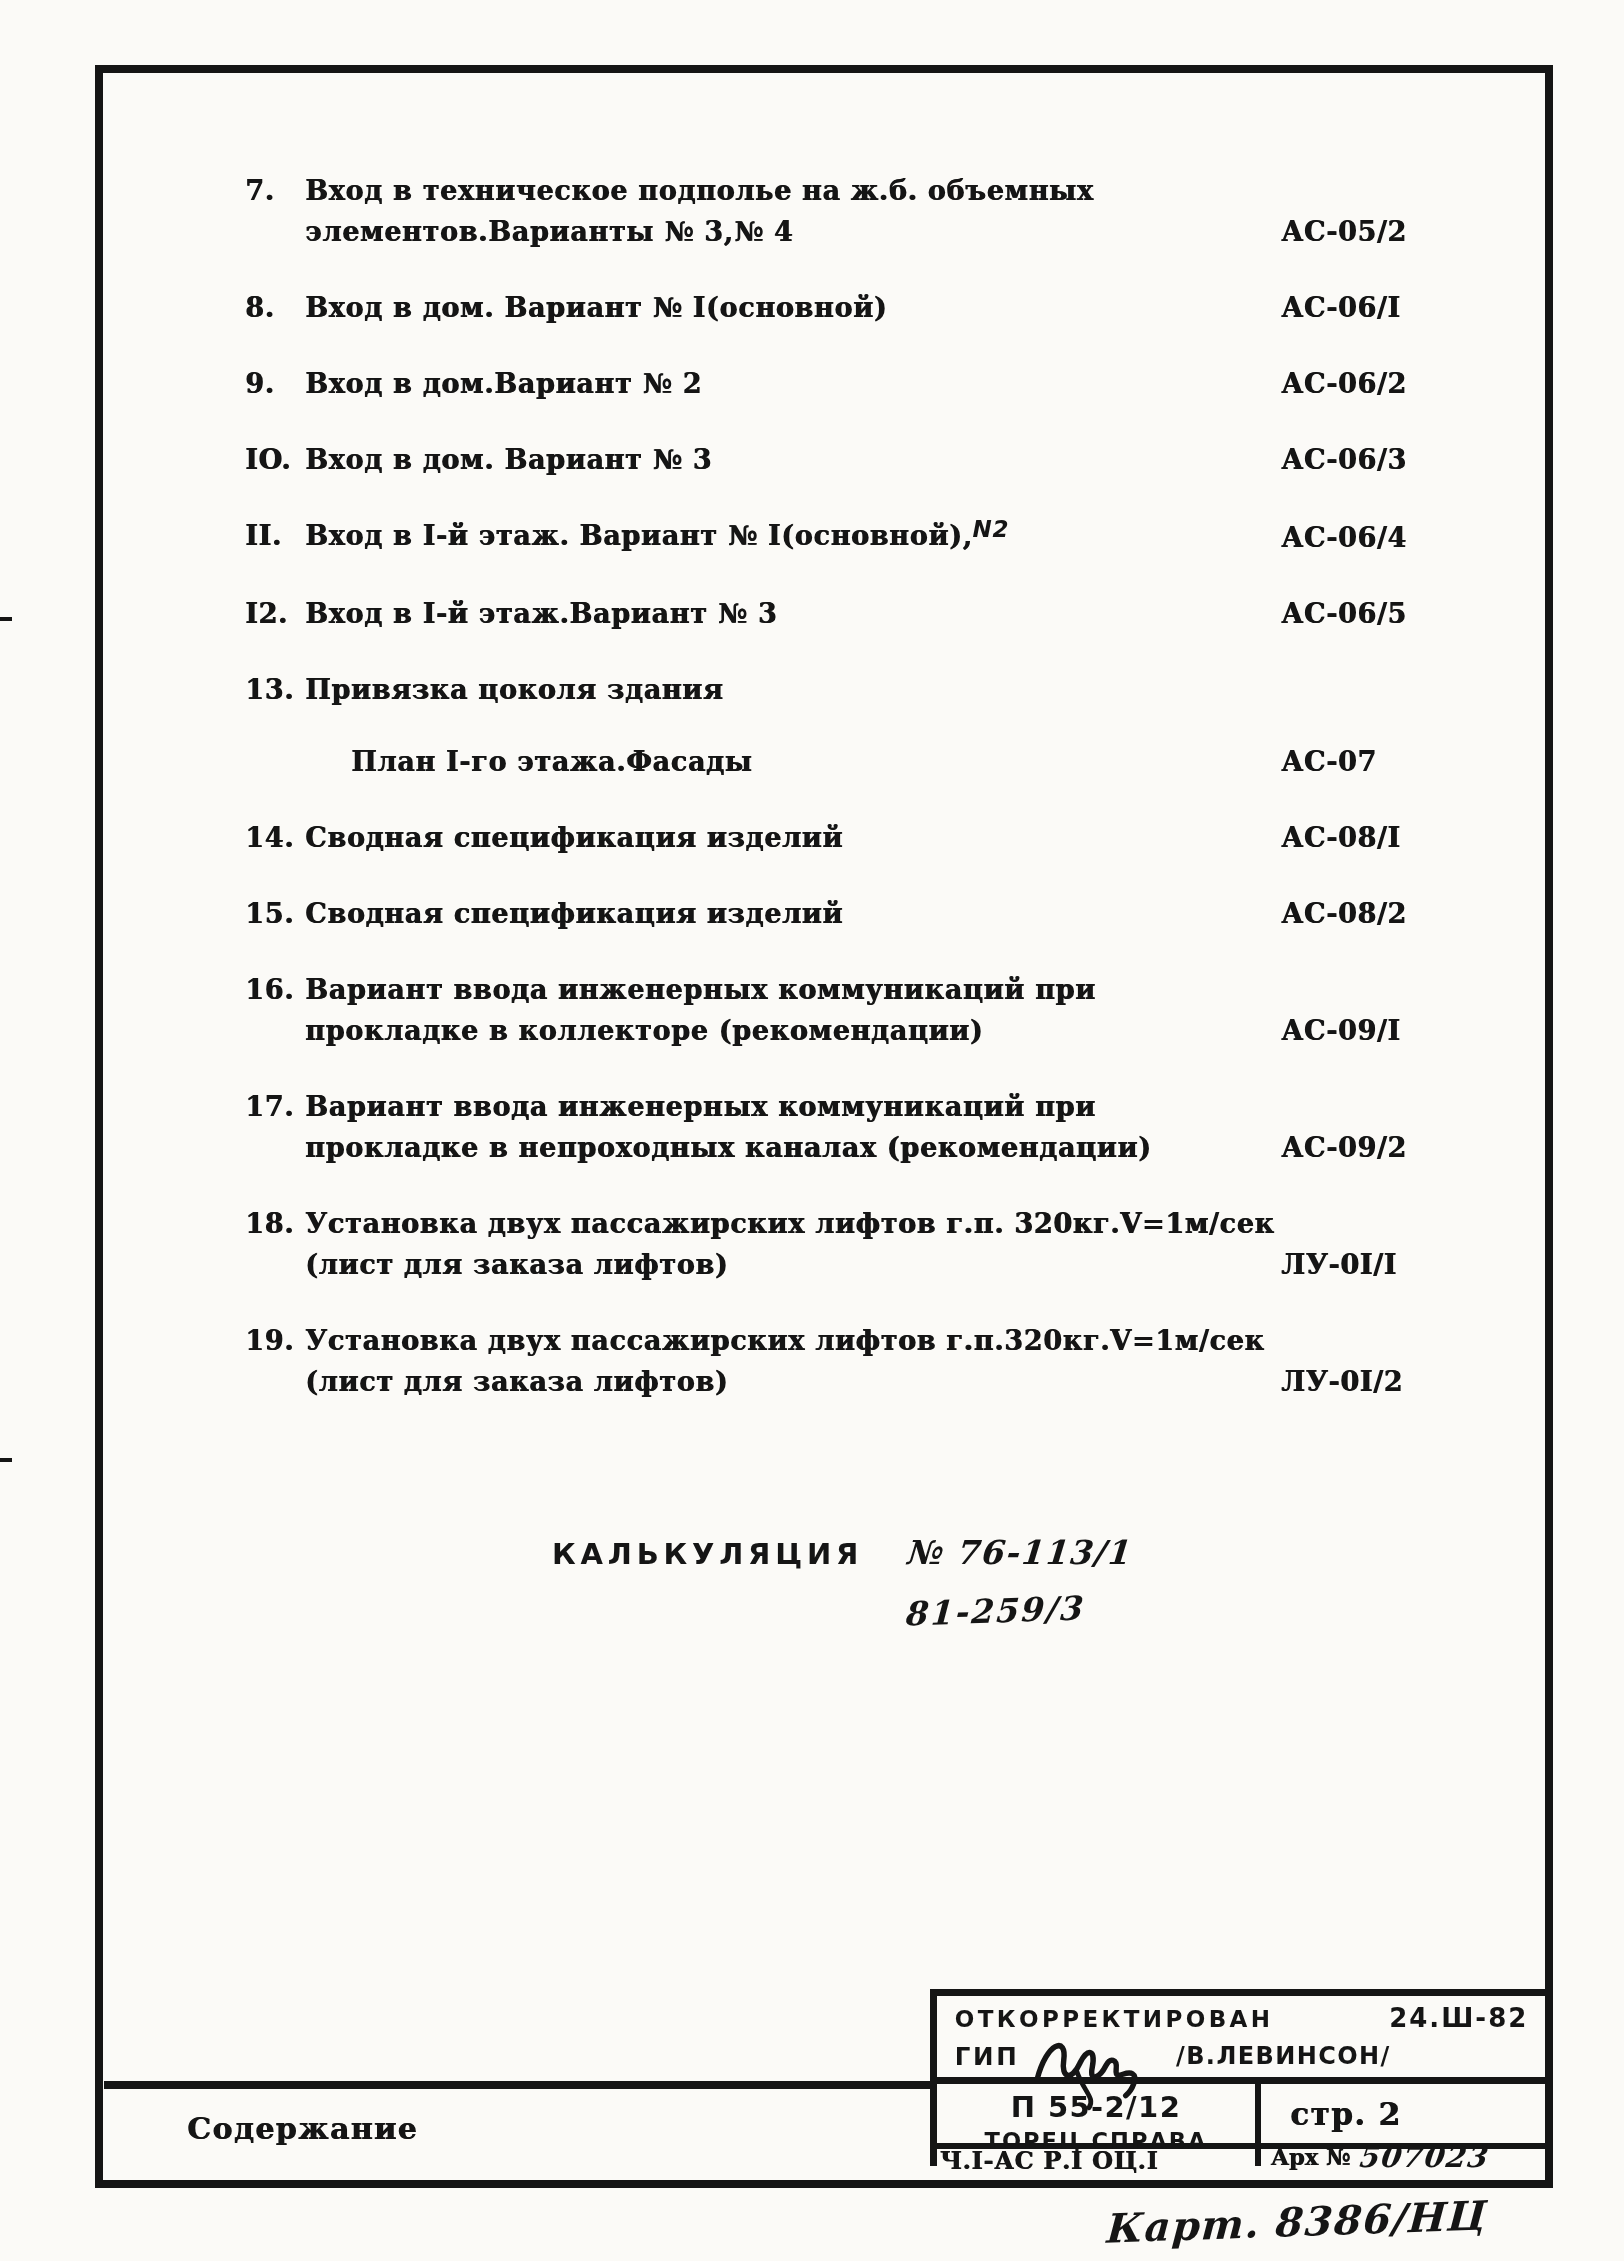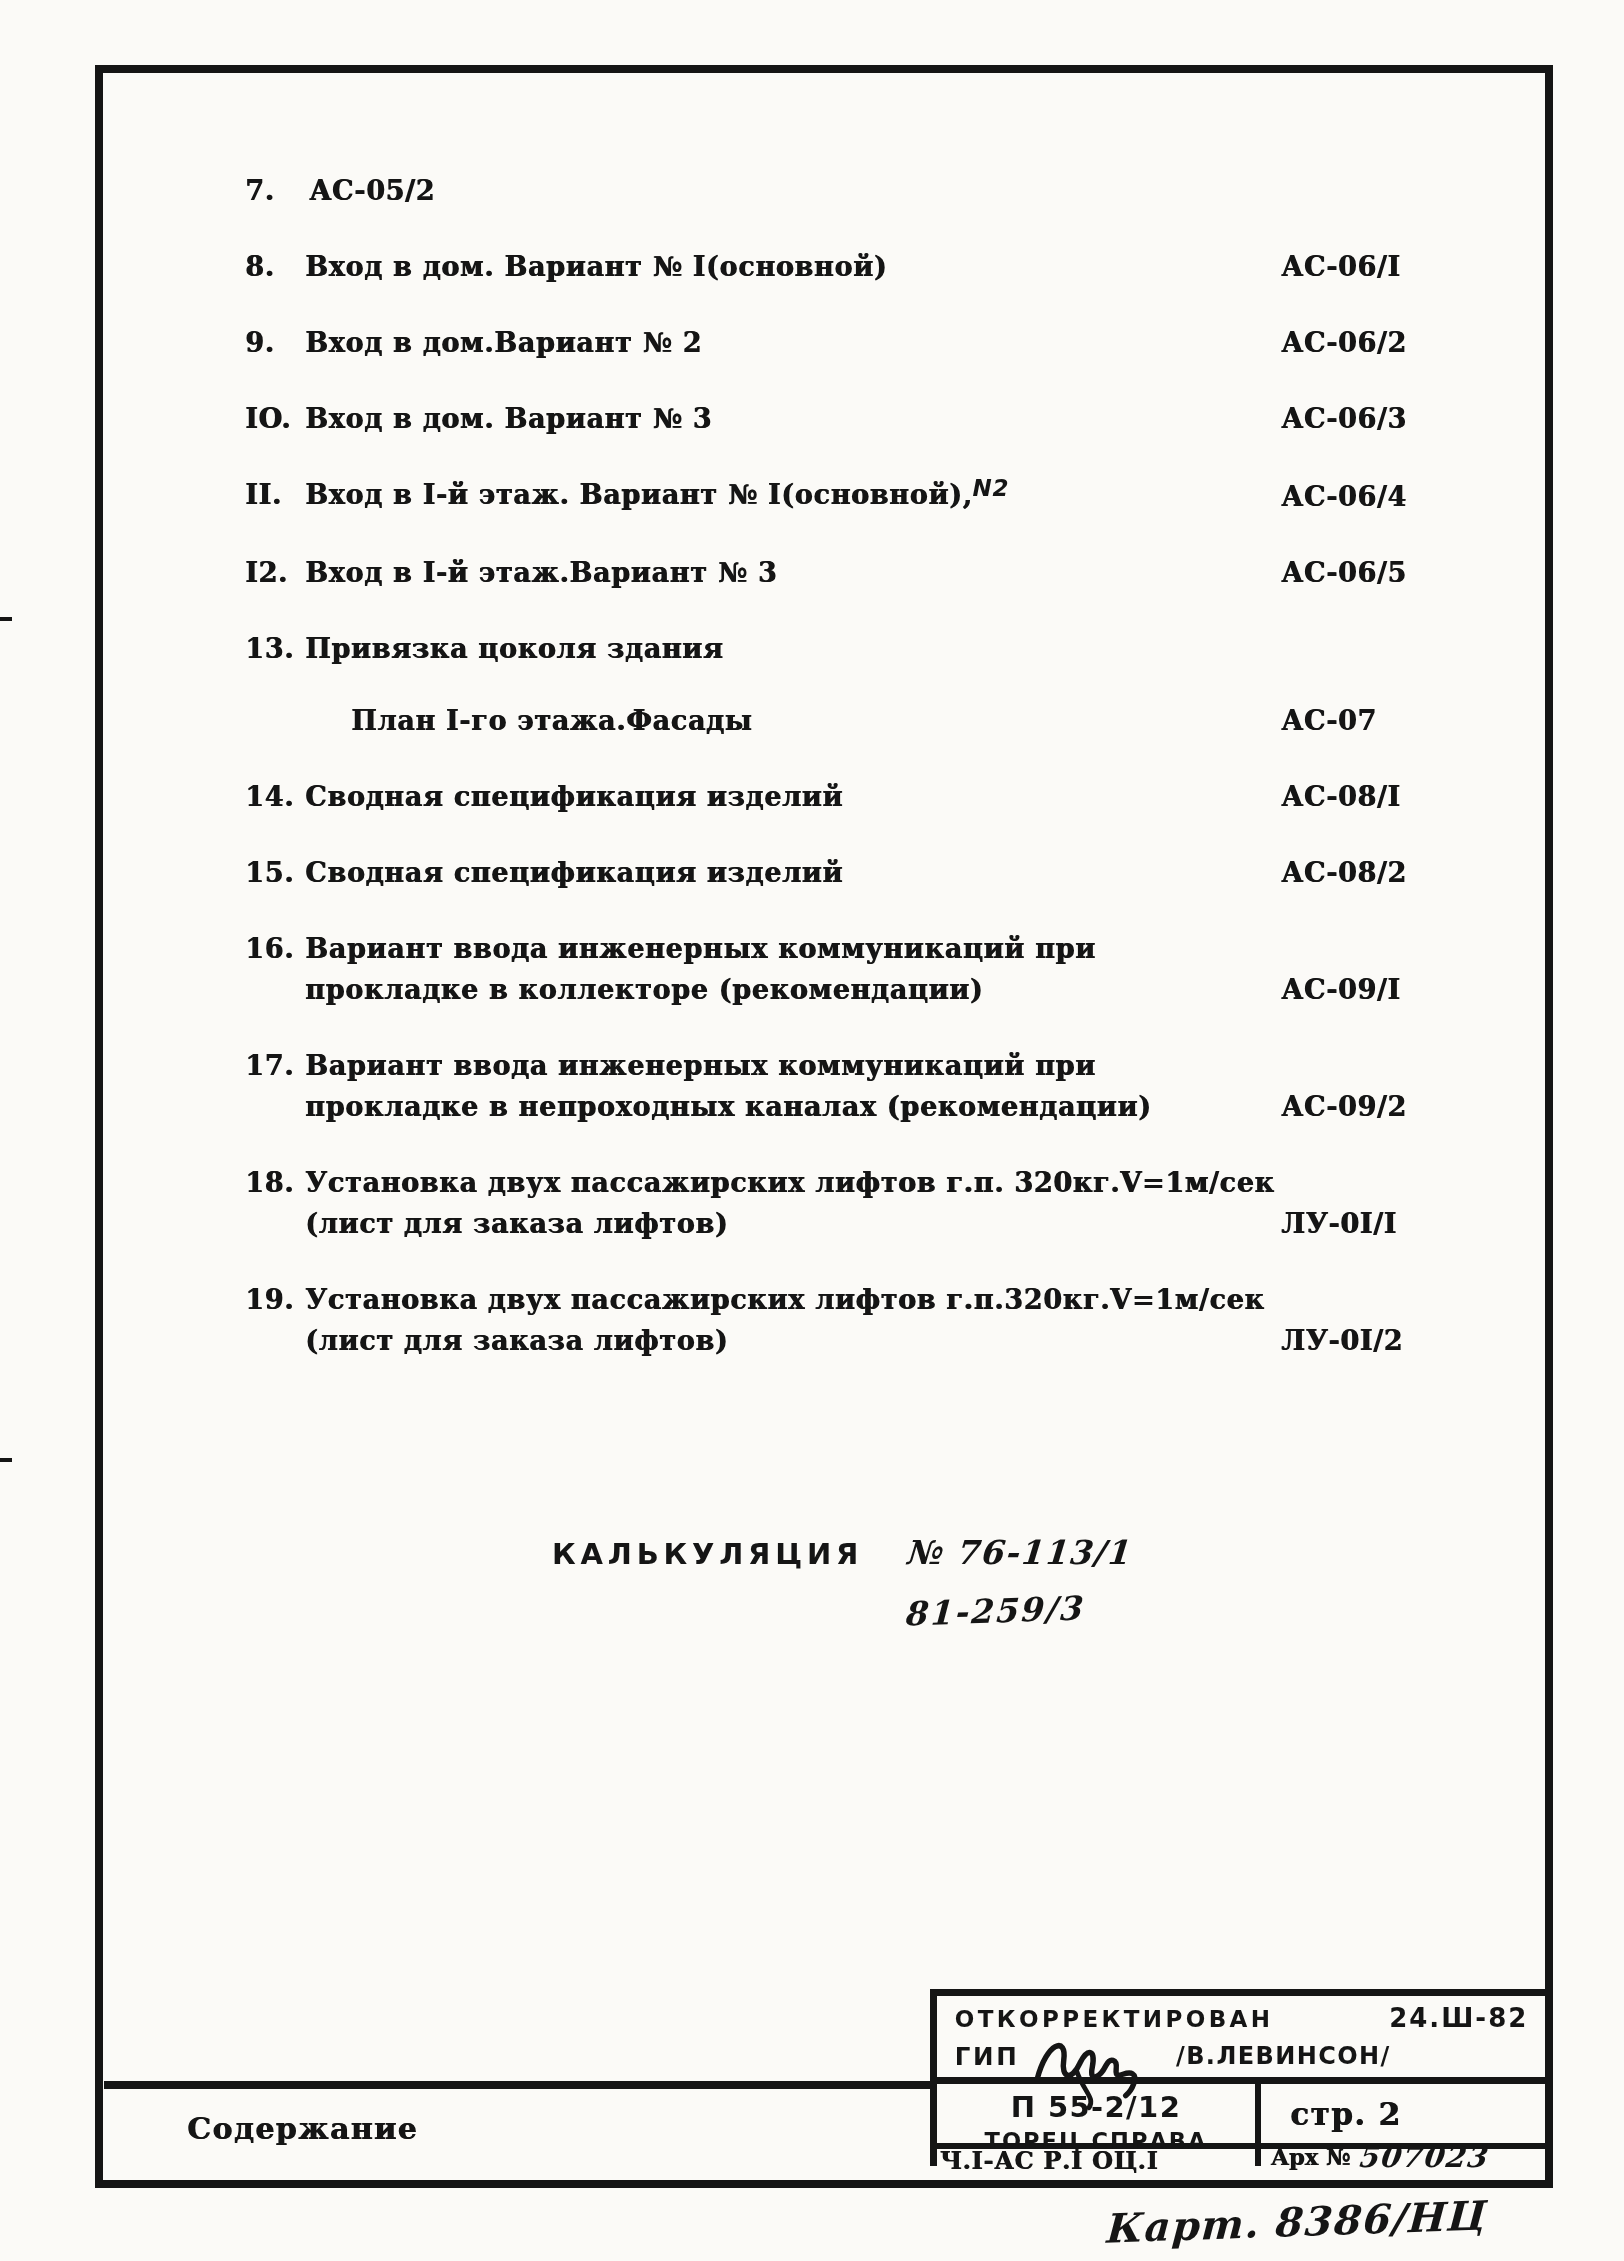"Вход в техническое подполье на" div.lines { html: none -> <div> <div>Вход в техническое подполье на ж.б. объемных</div> <div>элементов.Варианты № 3,№ 4</div> </div> }
